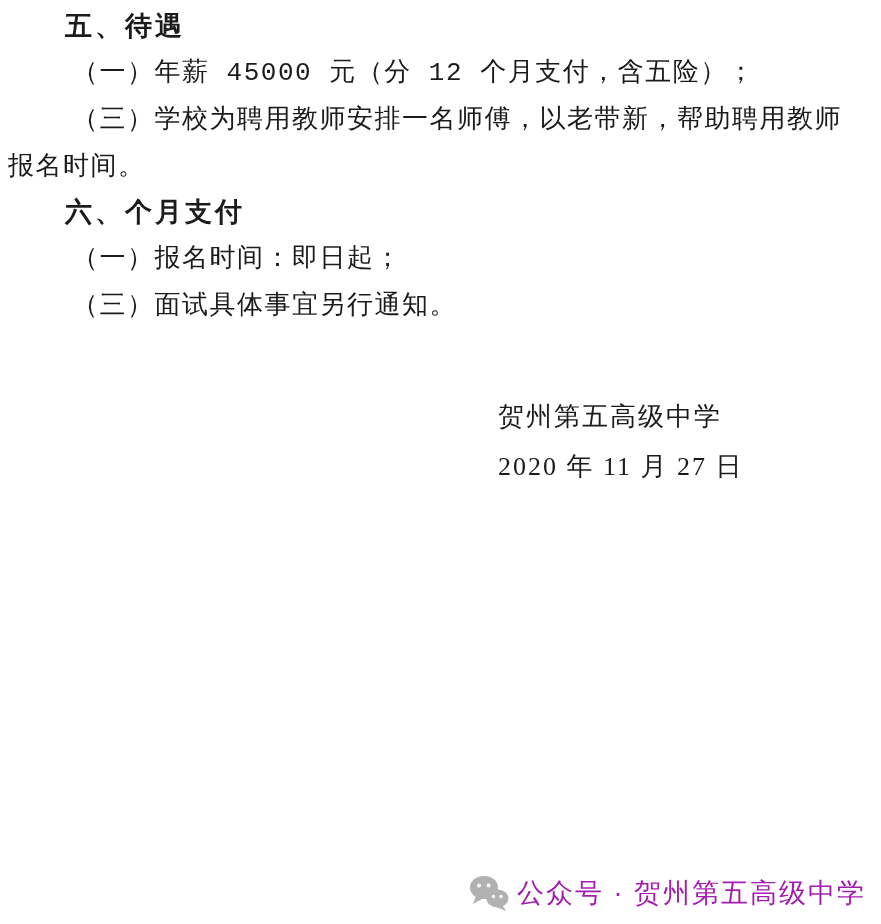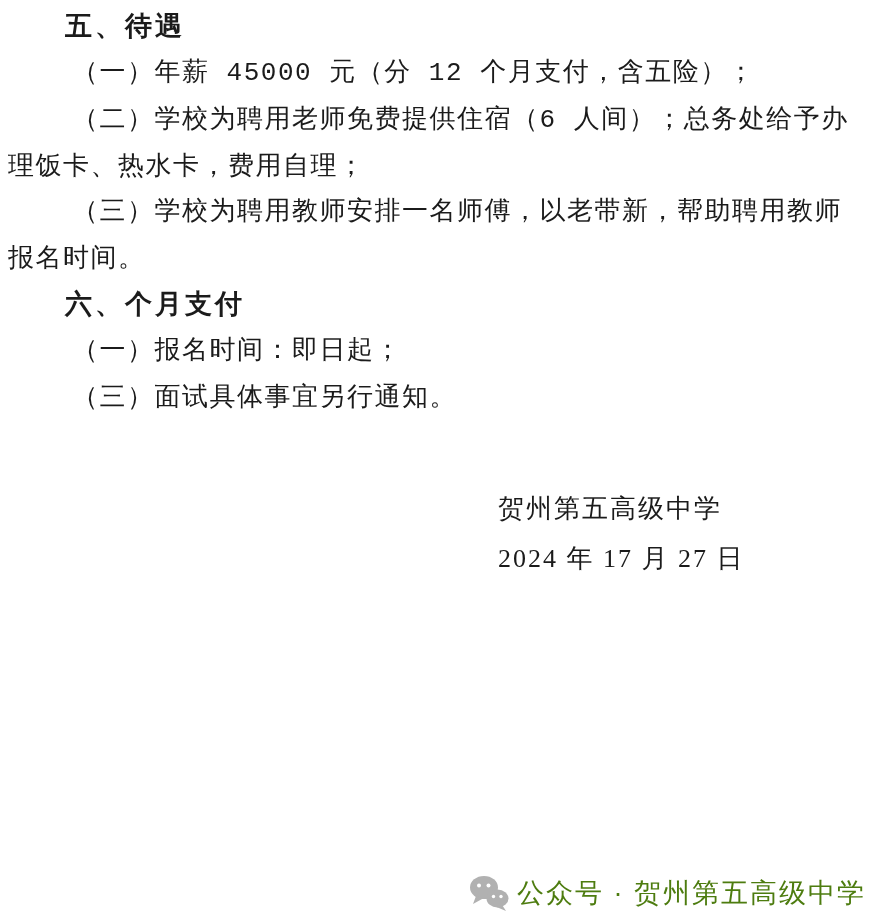"（二）学校为聘用老师免费提供住宿（6 人间）；总务处给予办" div.item { html: <div> <div>（二）学校为聘用老师免费提供住宿（6 人间）；总务处给予办</div> <div>理饭卡、热水卡，费用自理；</div> </div> -> none }
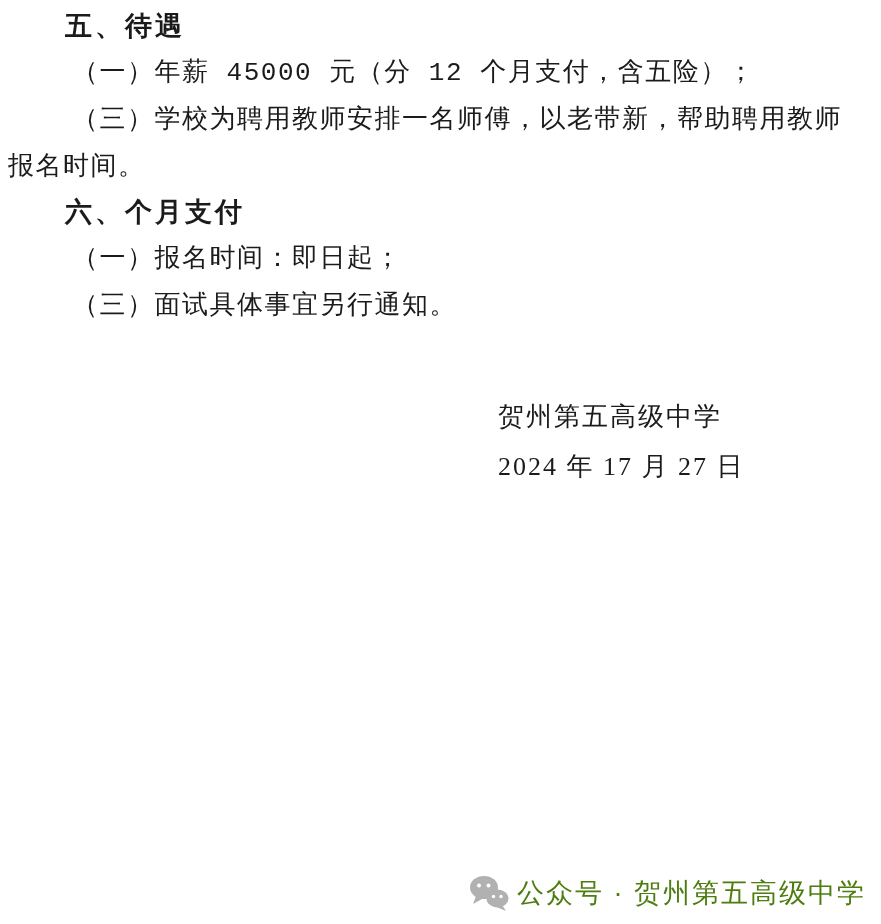"2024 年 17 月 27" div.sig-line { text: 2024 年 17 -> 2020 年 11 }
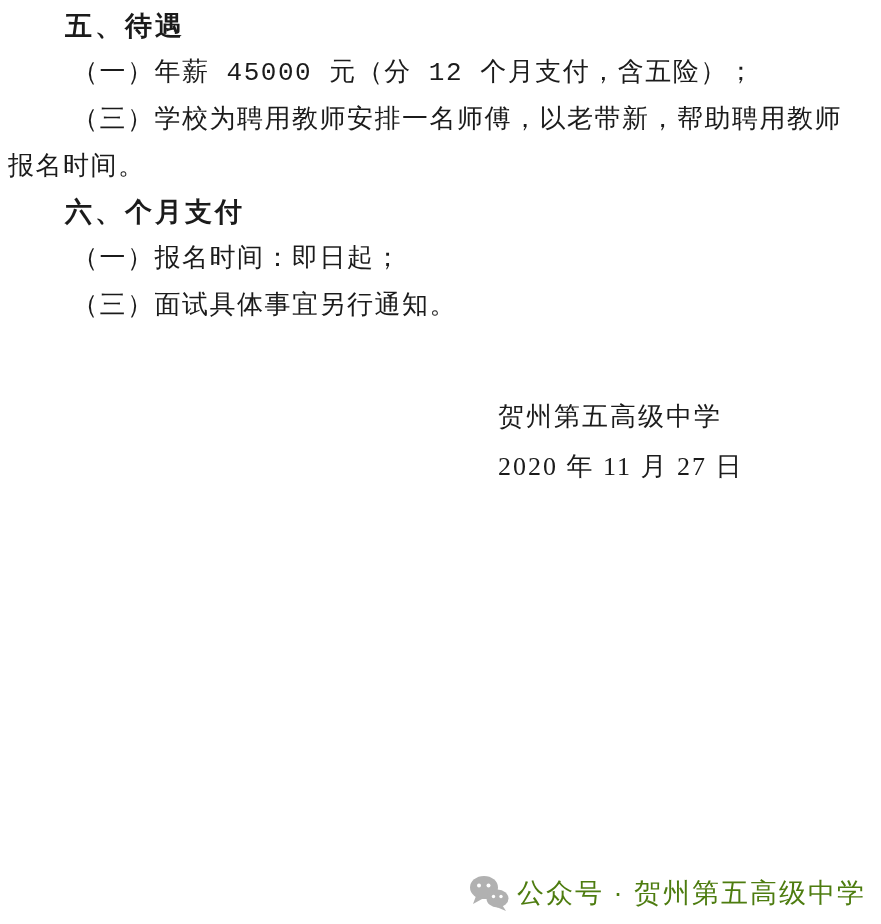"公众号 · 贺州第五高级中学" .footer { color: #4d7c0f -> #a21caf }
